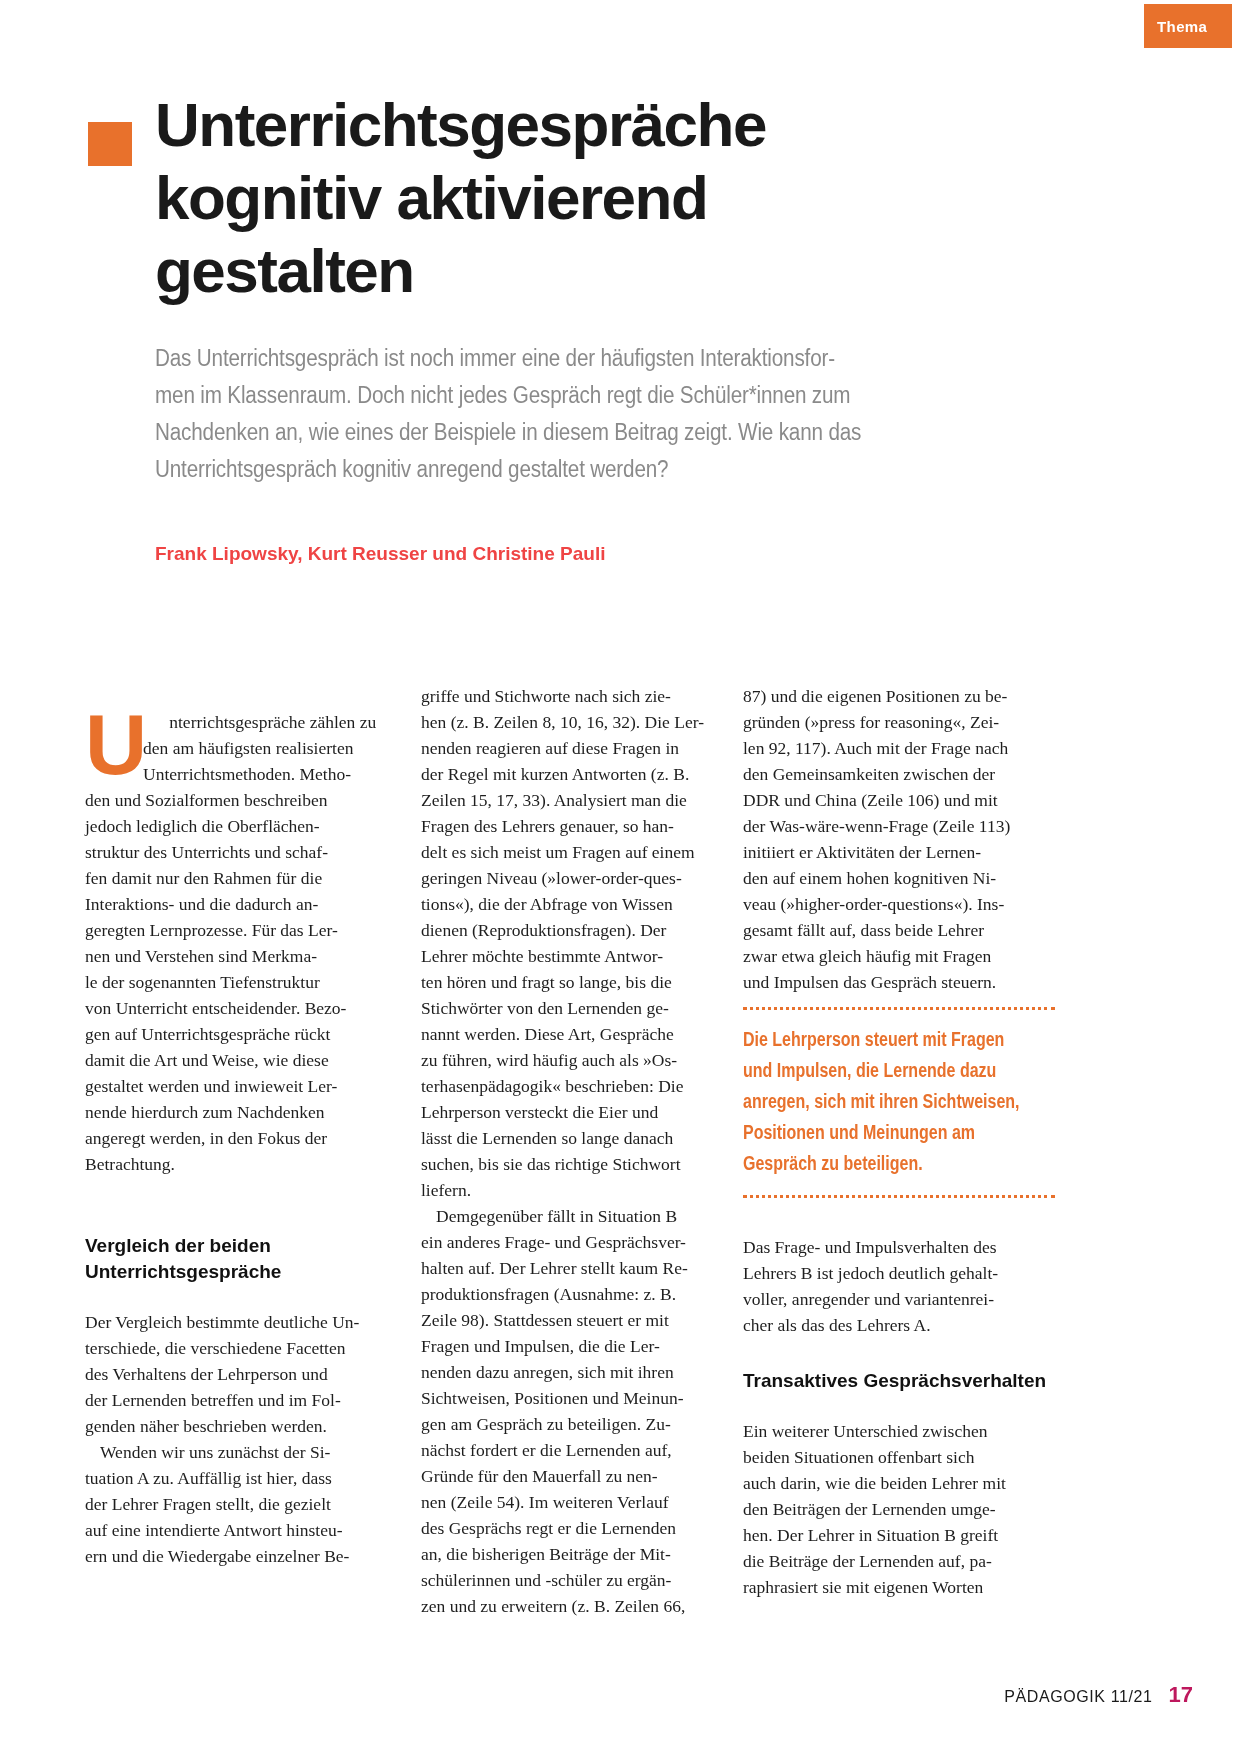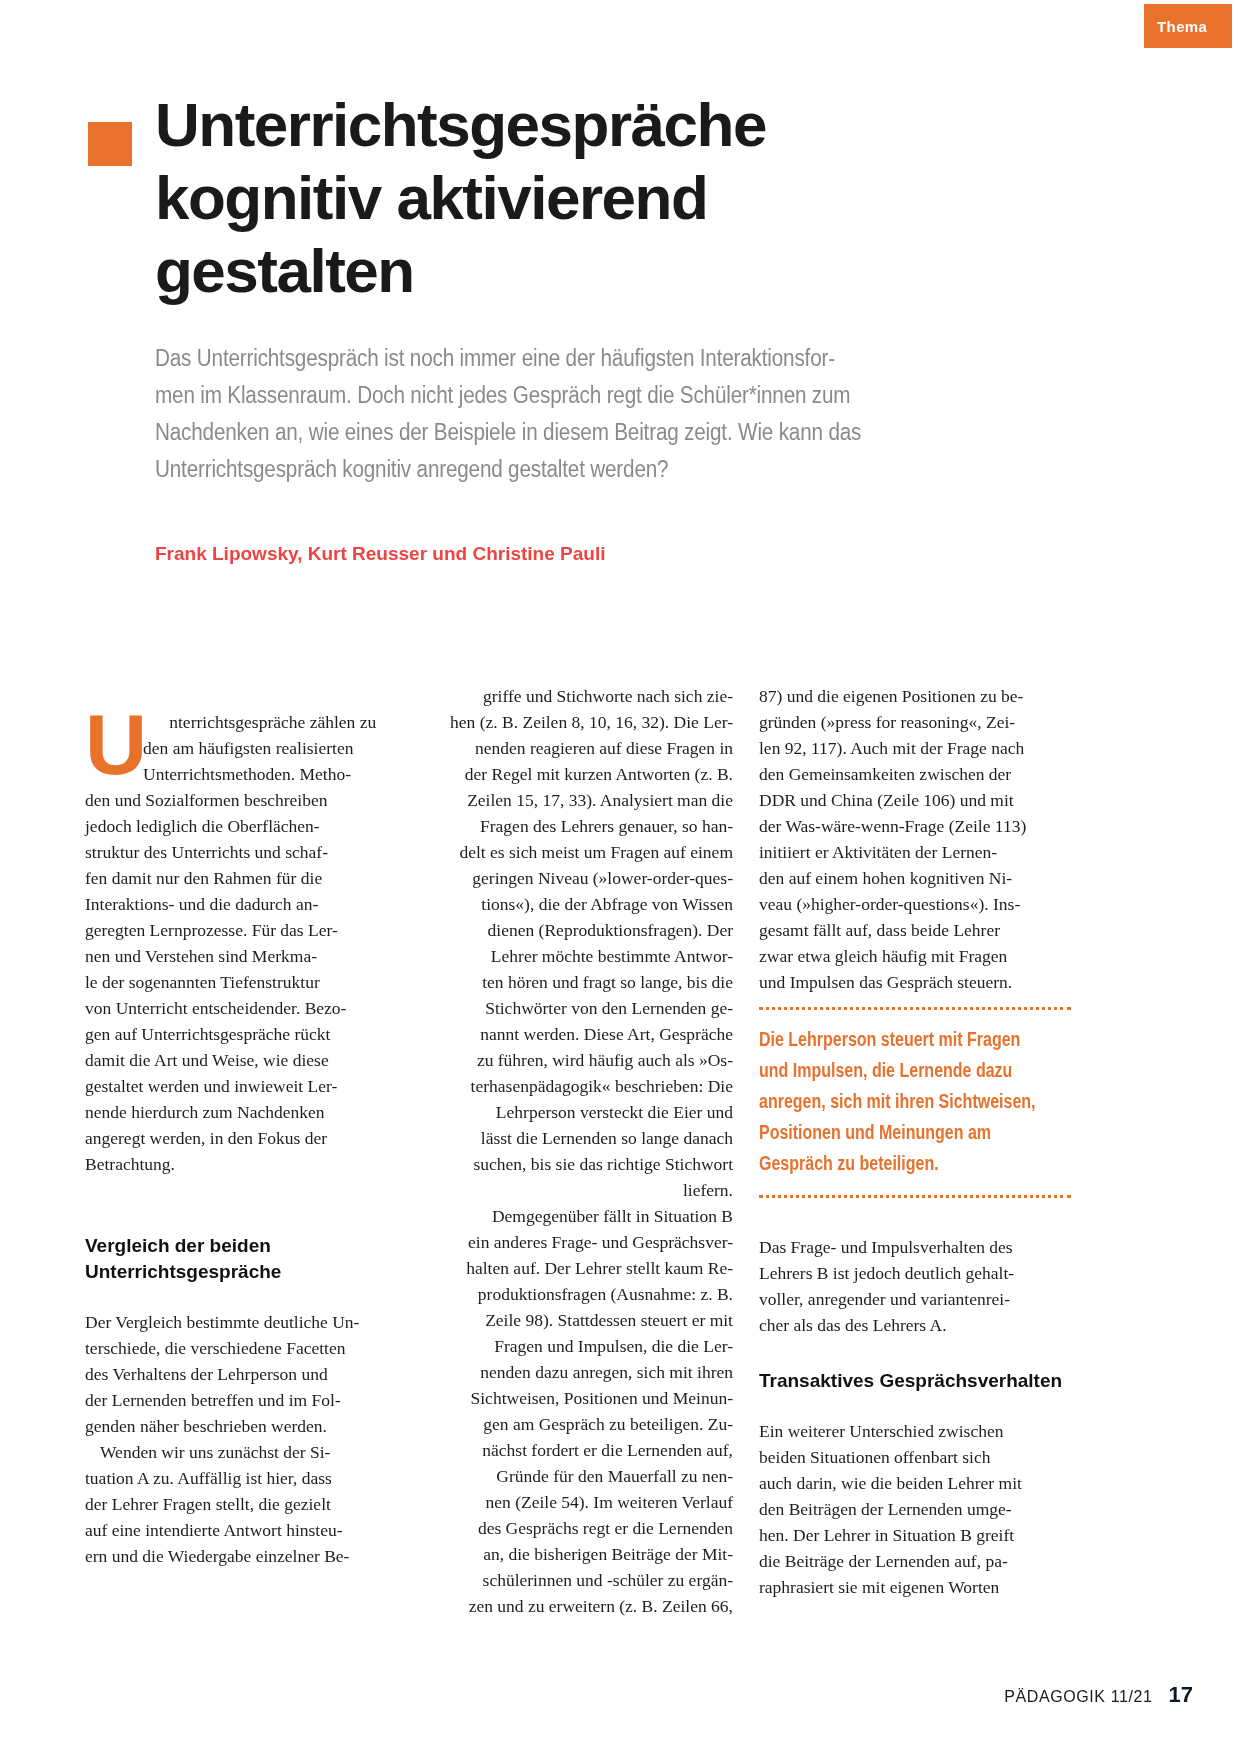"griffe und Stichworte nach sich" .col-2 { text-align: right -> none }
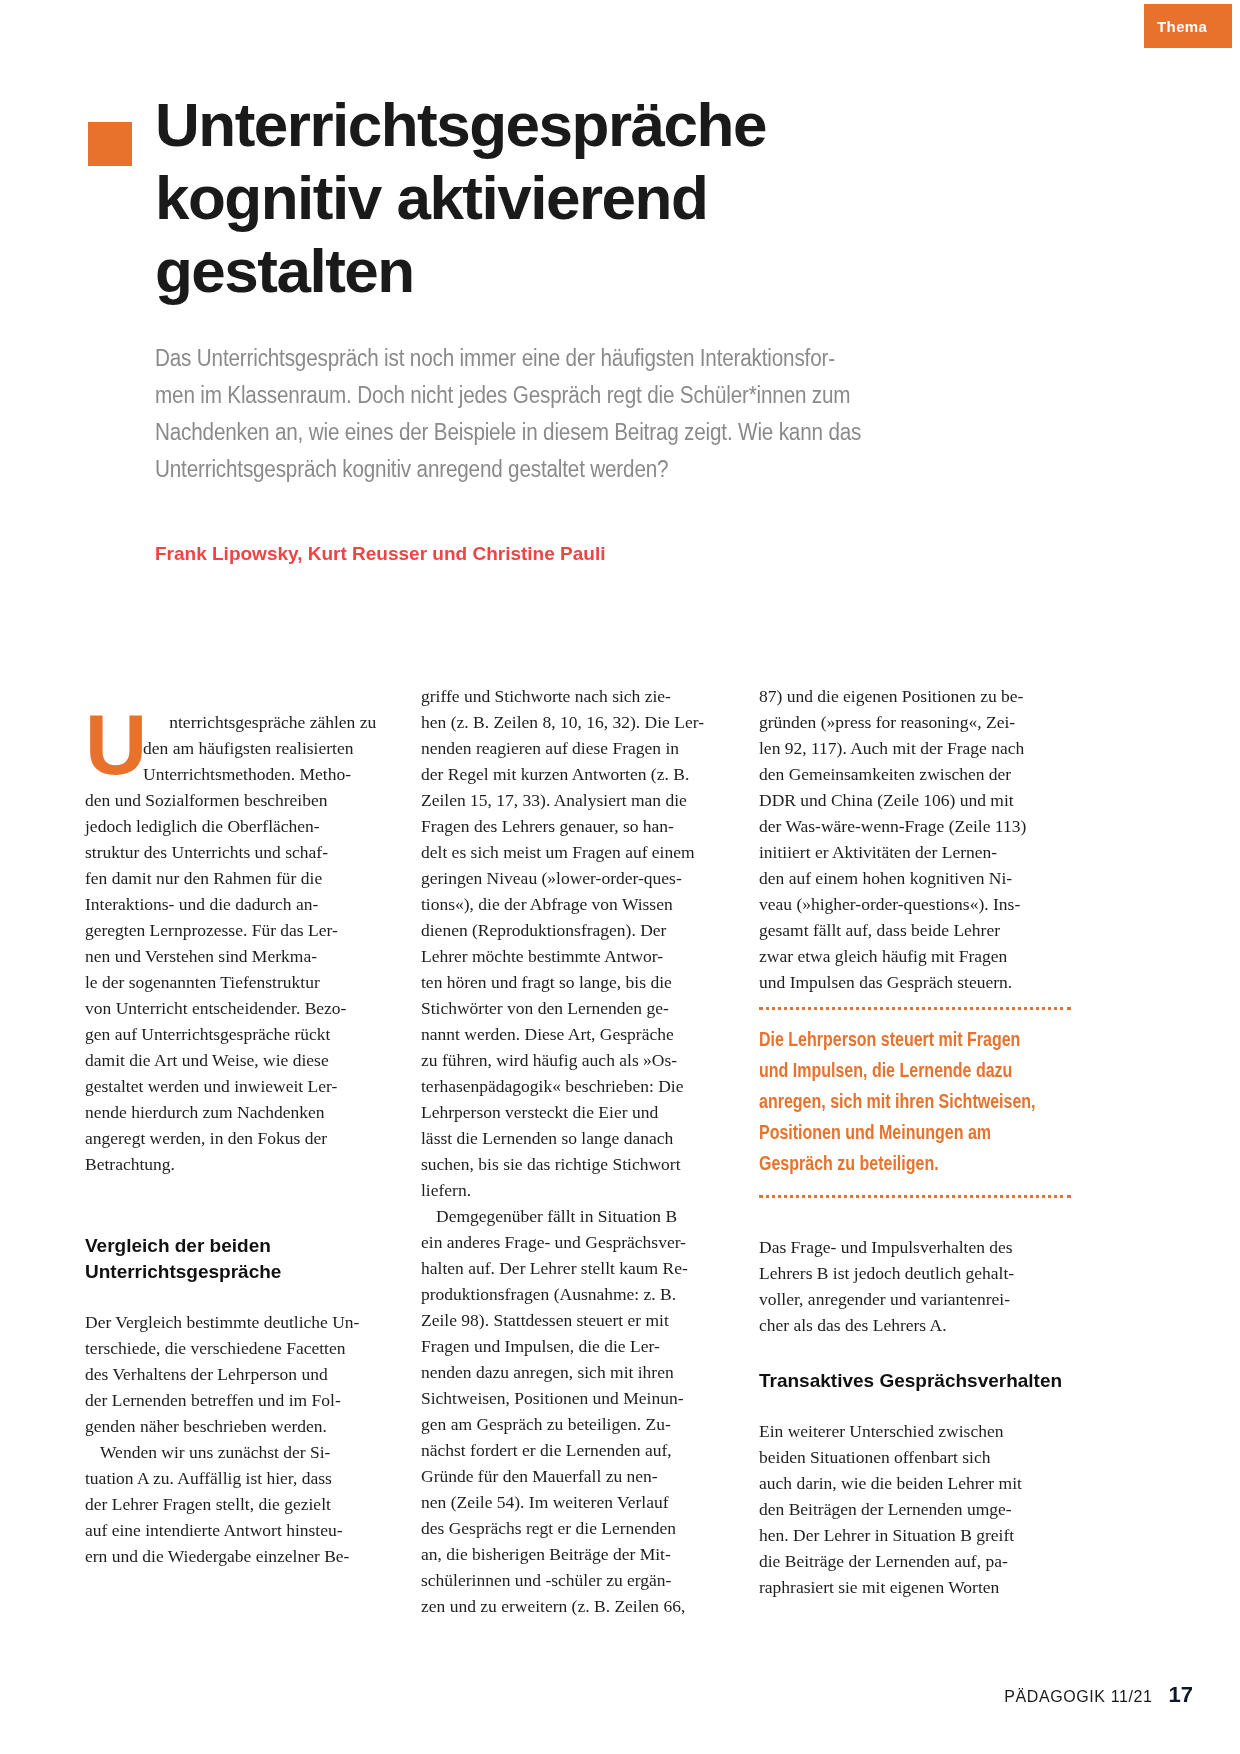"87) und die eigenen Positionen" .col-3 { left: 759px -> 743px }
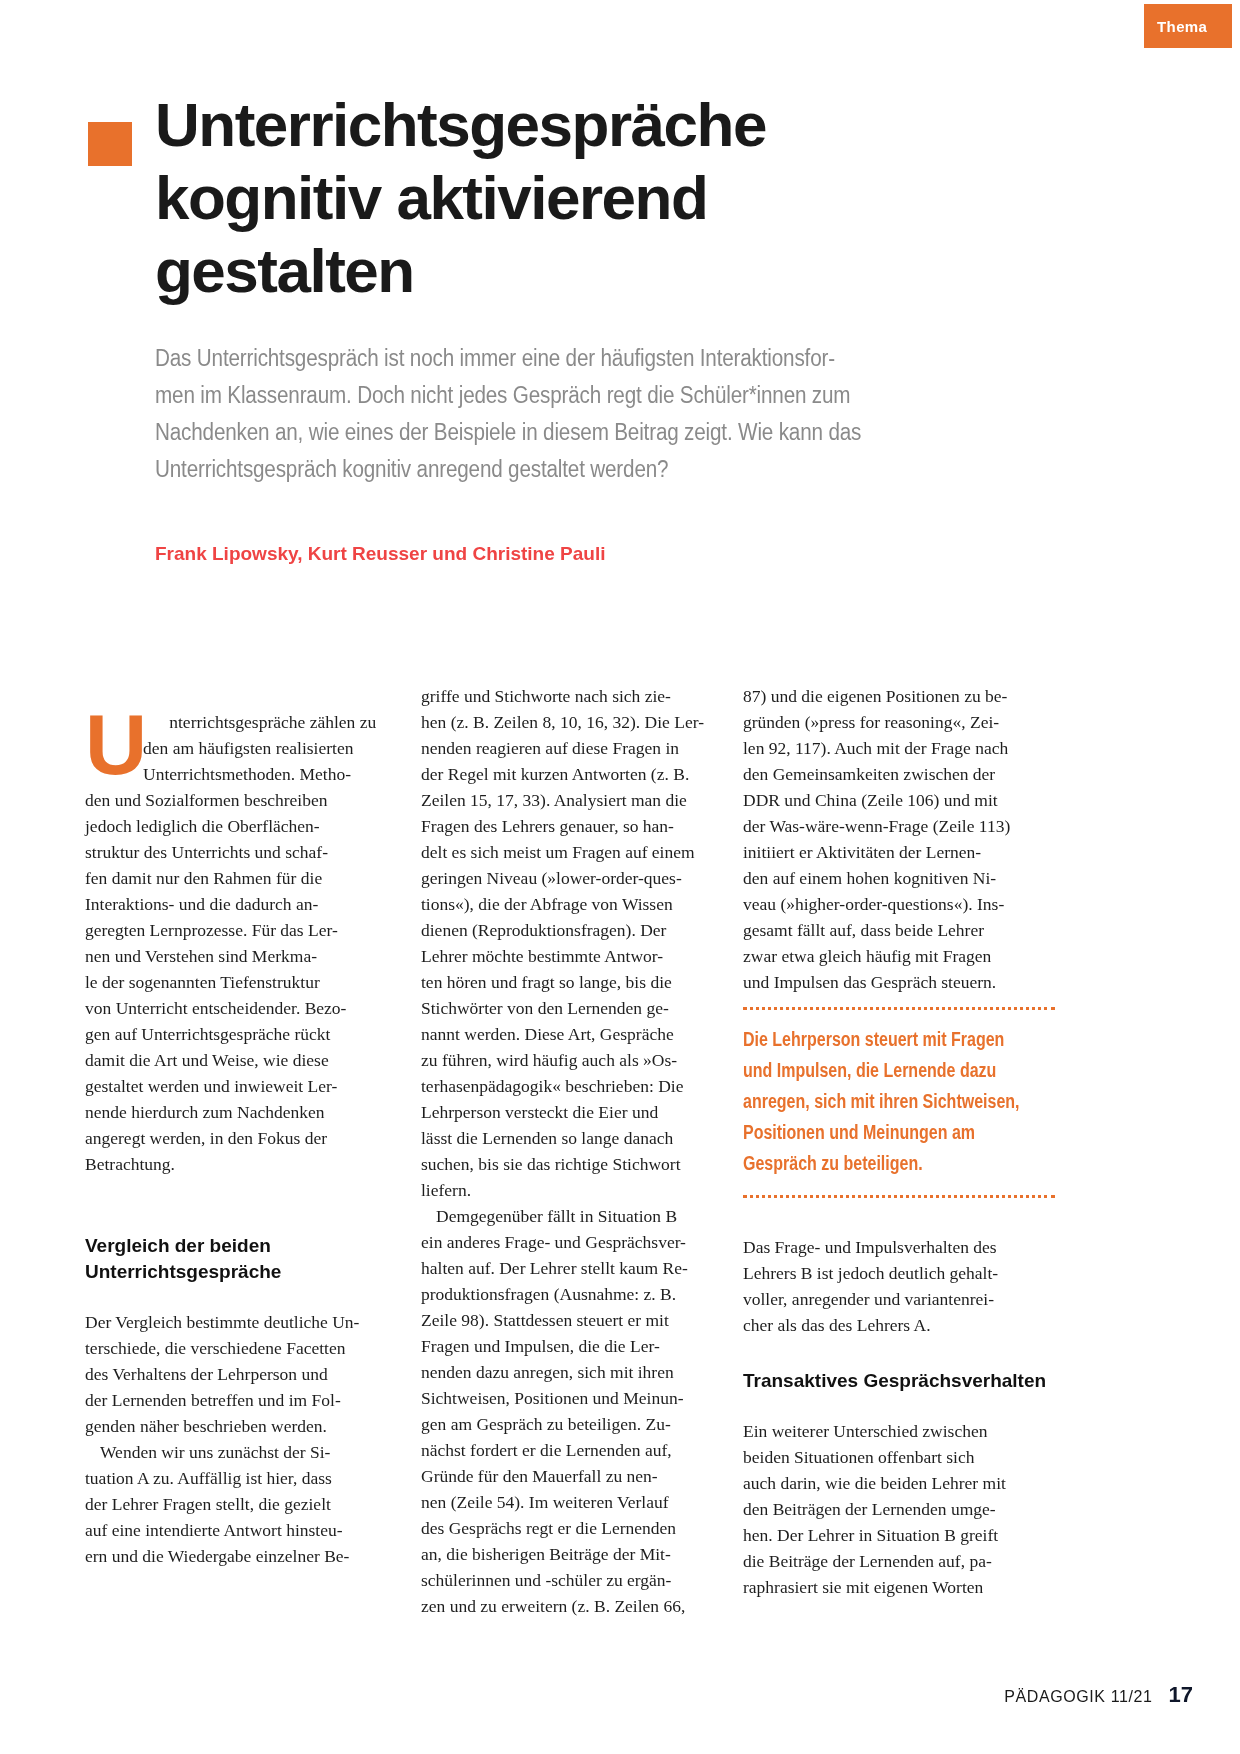"17" .footer-page { color: #0f172a -> #be185d }
